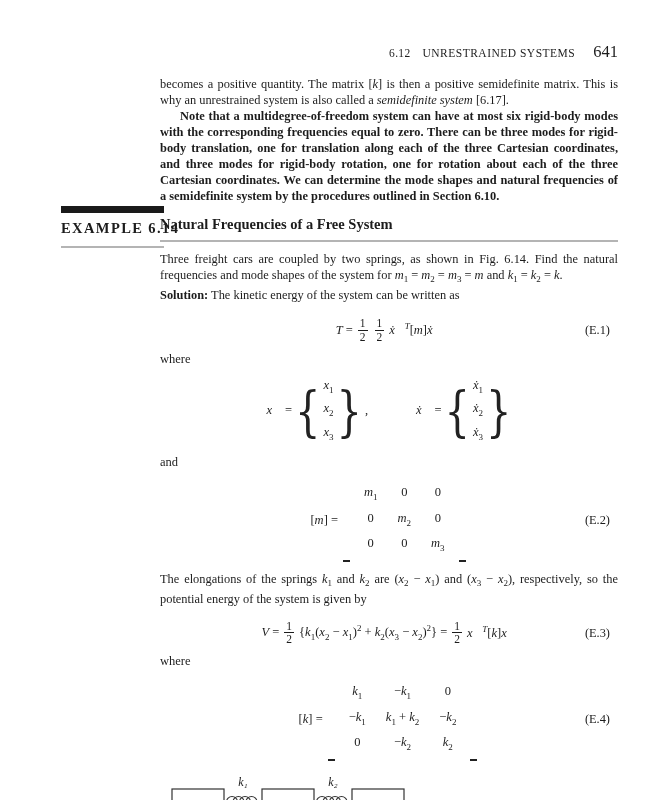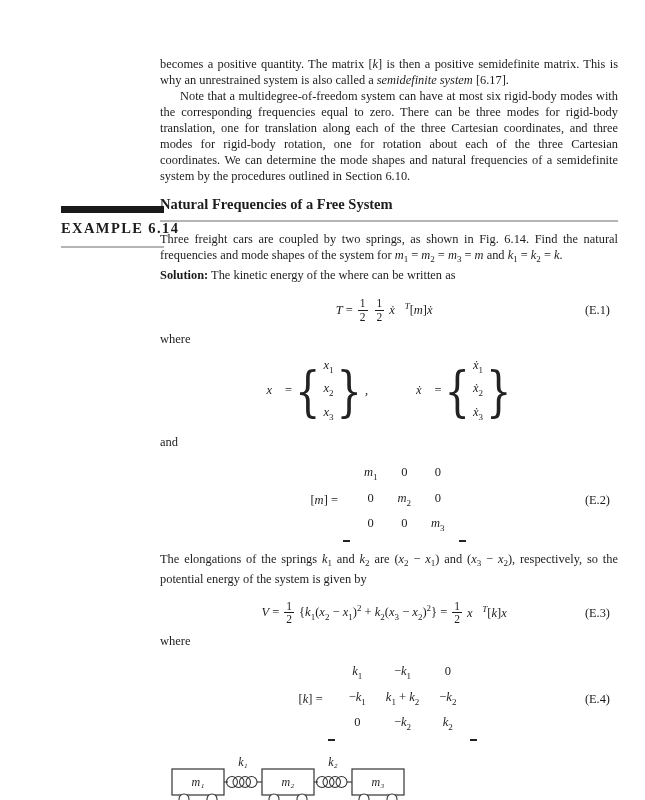"6.12" div.runhead { html: none -> <div> <span>6.12</span> <span>UNRESTRAINED SYSTEMS</span> <span>641</span> </div> }
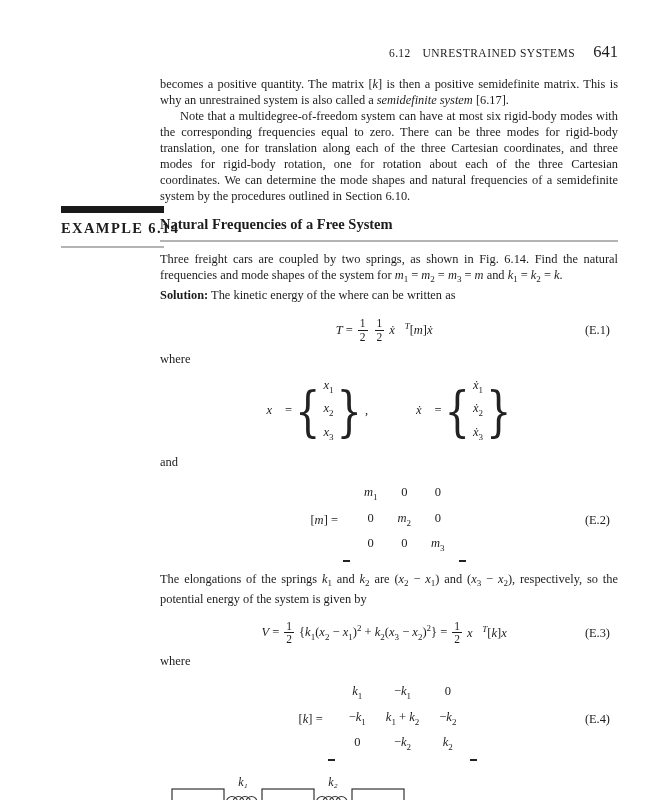"Note that a multidegree-of-freedom" .indent { font-weight: none -> bold }
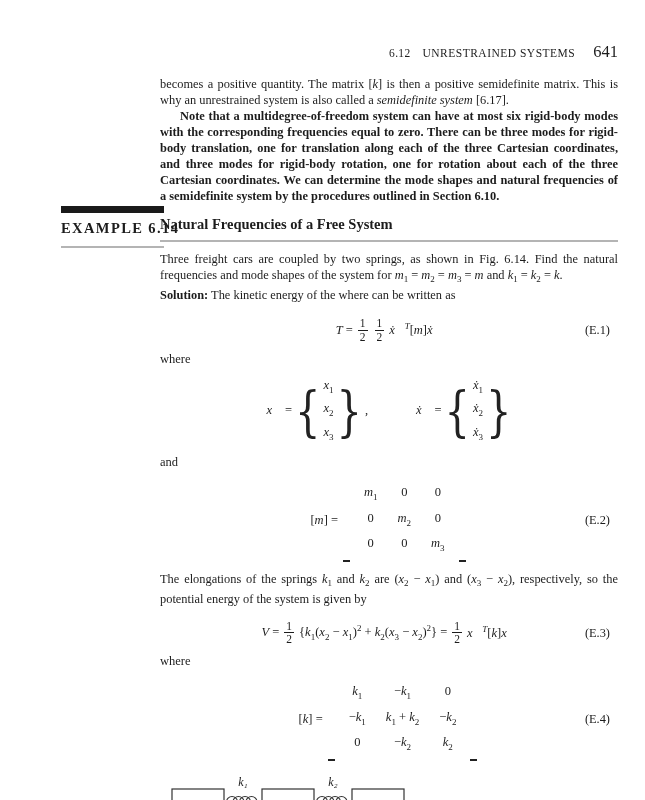"The kinetic energy of the" span { text: where -> system }
